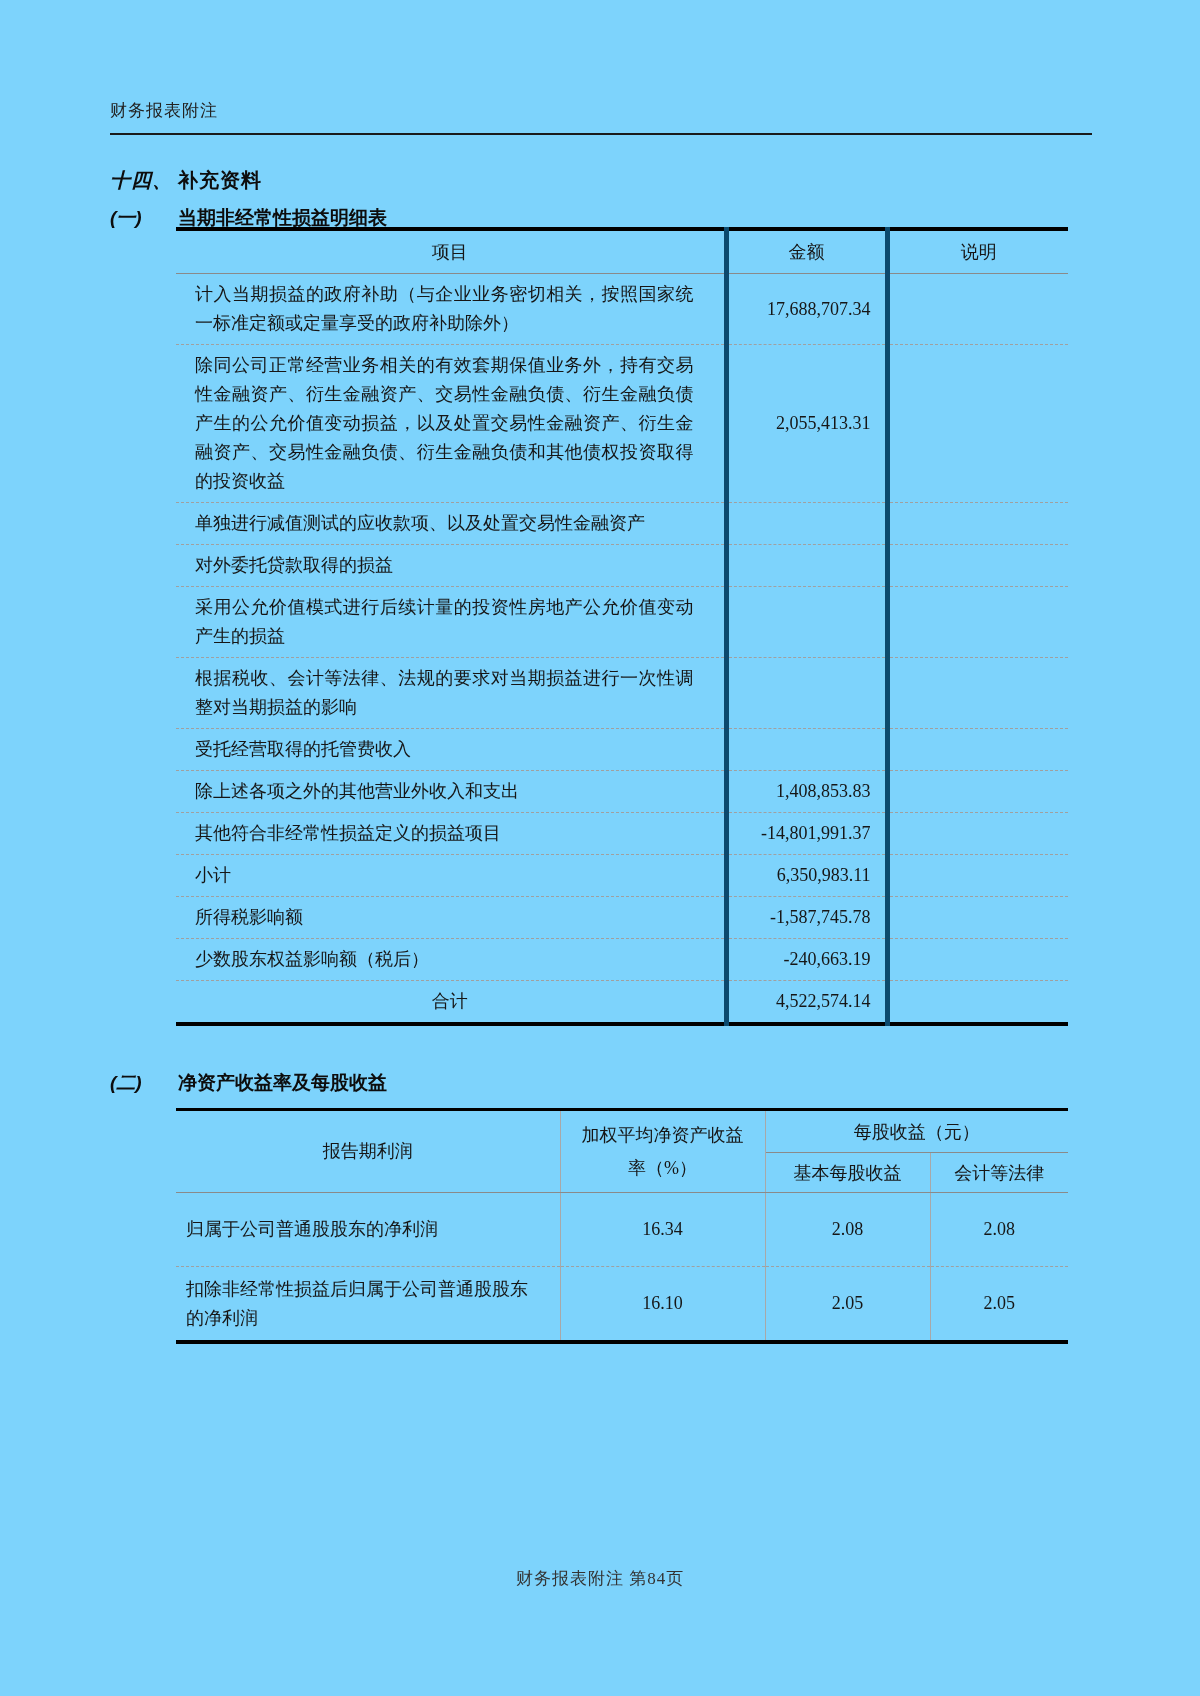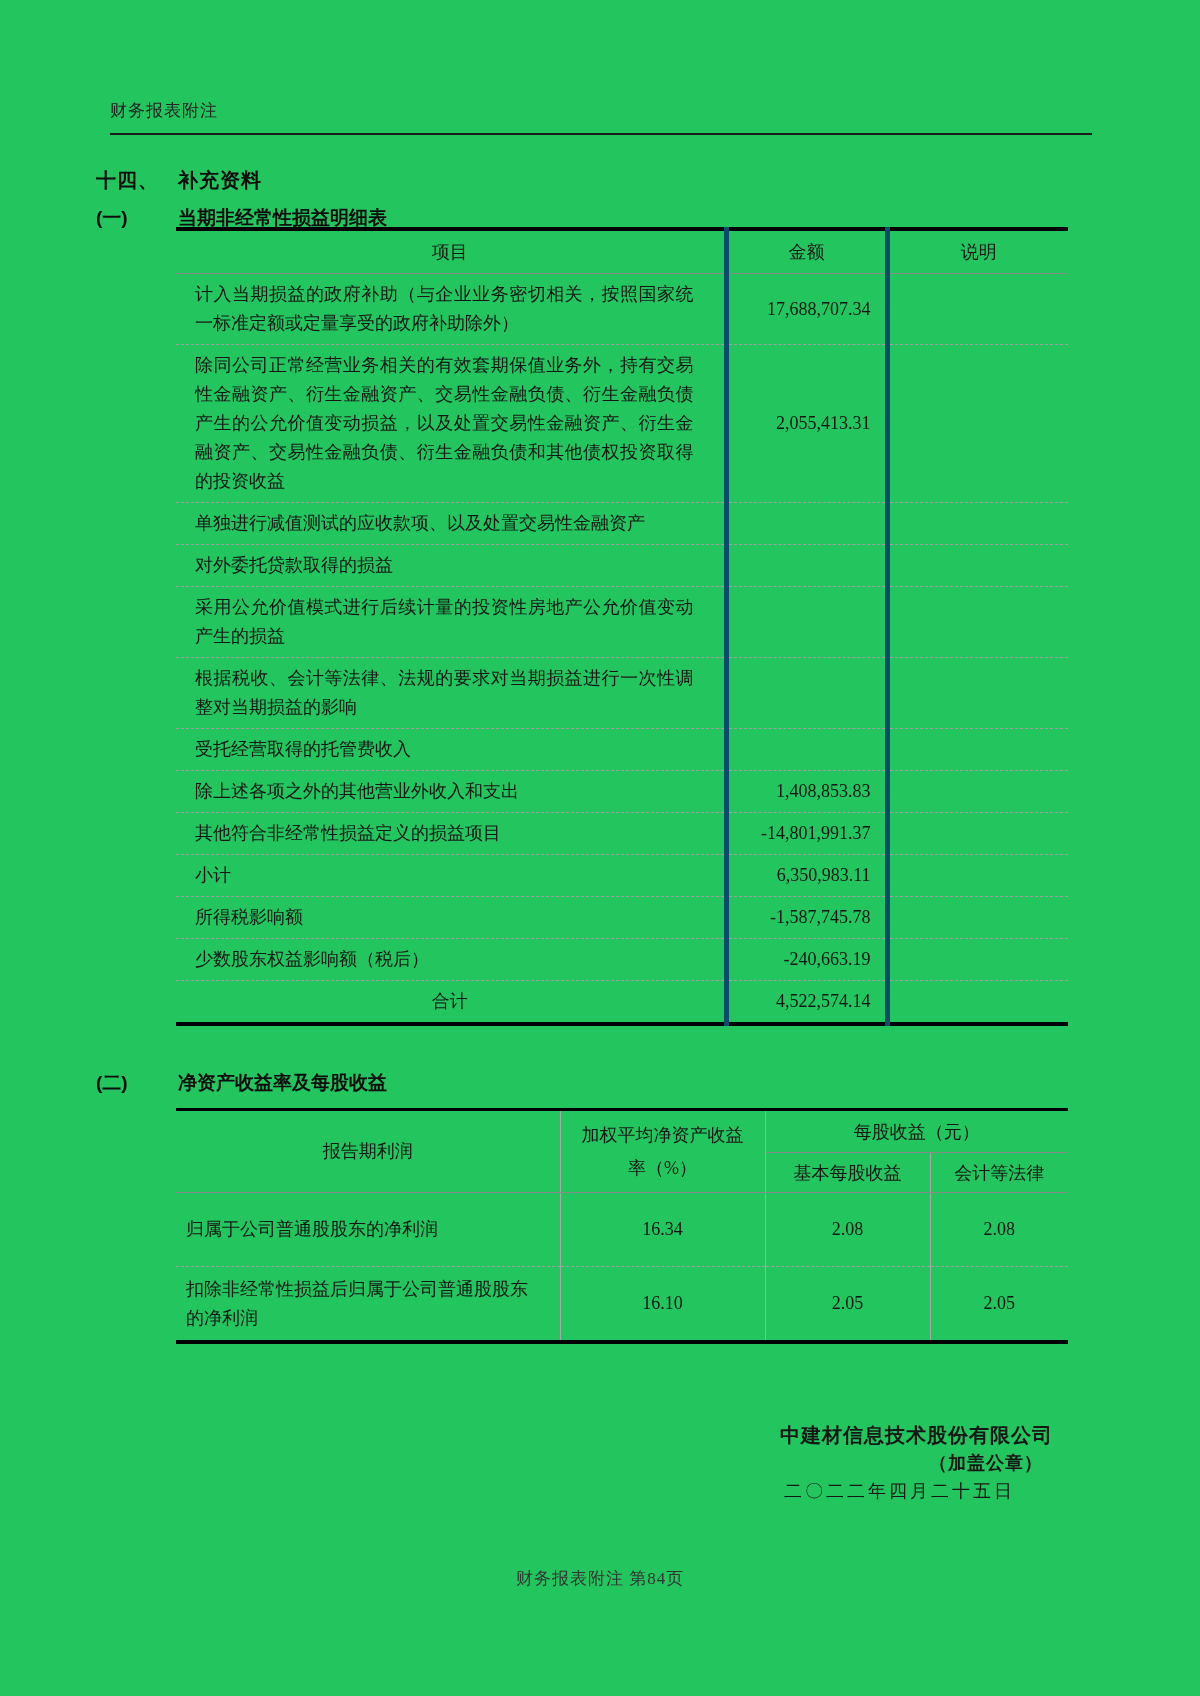"财务报表附注" .page { background: #22c55e -> #7dd3fc }
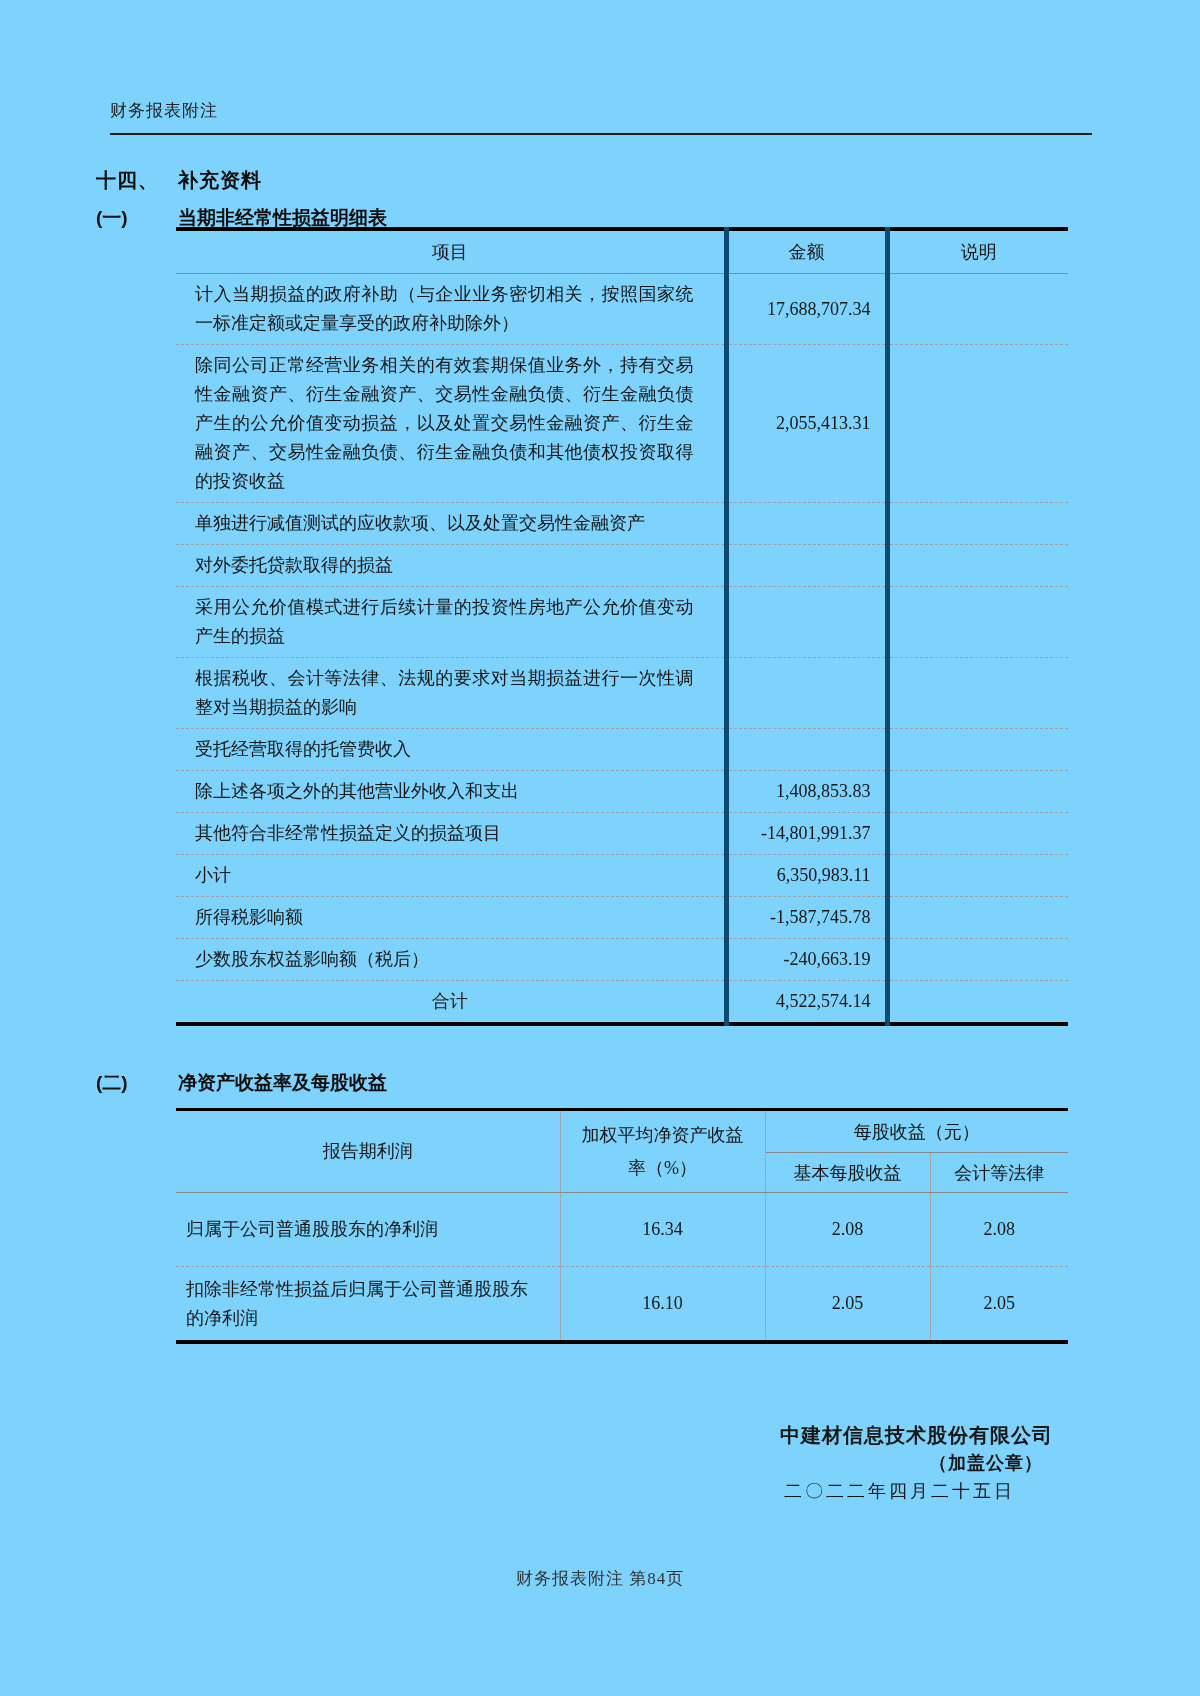"十四、" .sec-num { font-style: none -> italic; left: 96px -> 110px }
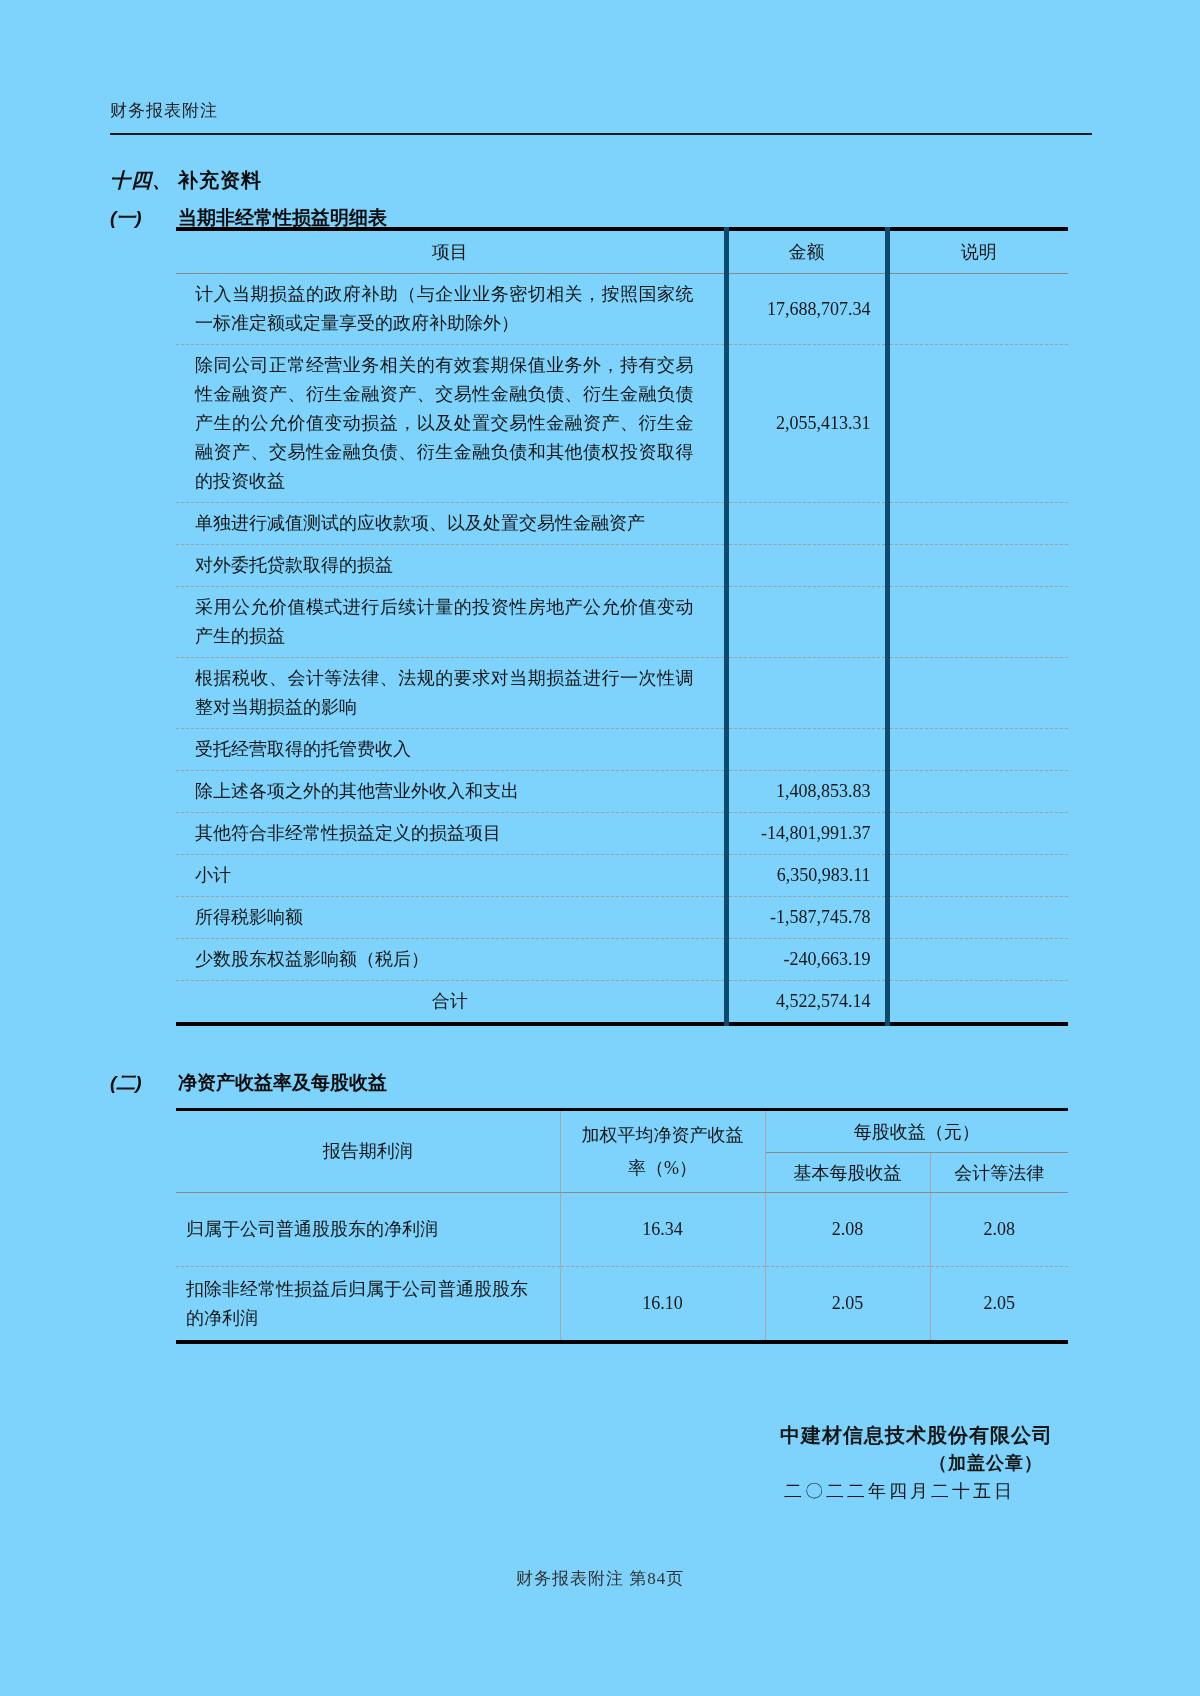"中建材信息技术股份有限公司" div.signature { html: <div> <div>中建材信息技术股份有限公司</div> <div>（加盖公章）</div> <div>二〇二二年四月二十五日</div> </div> -> none }
